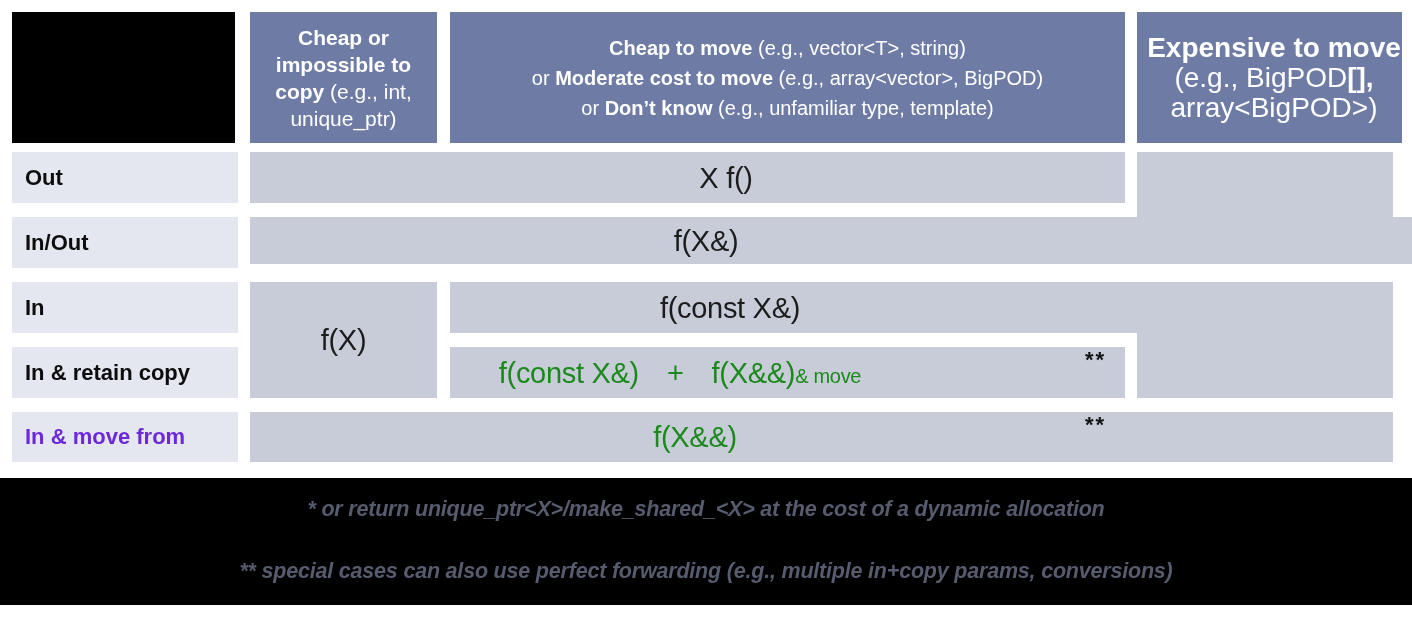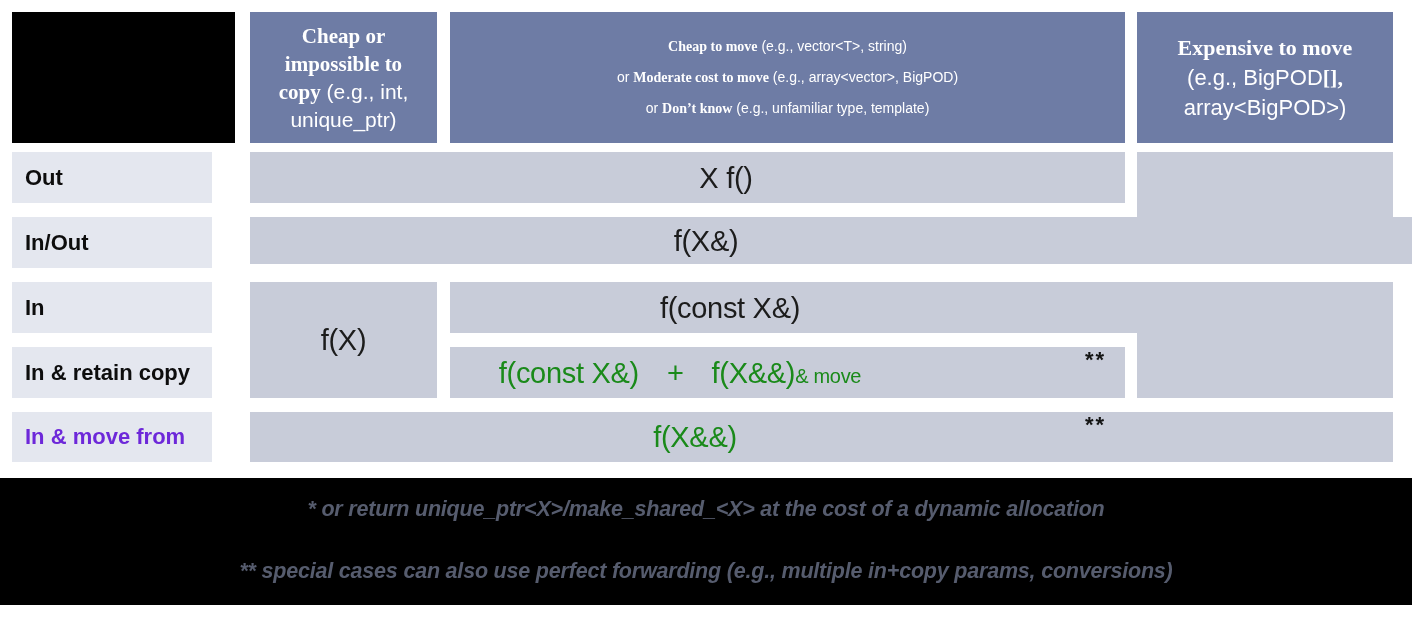"Cheap or" .b { font-family: Liberation Serif, serif -> none }
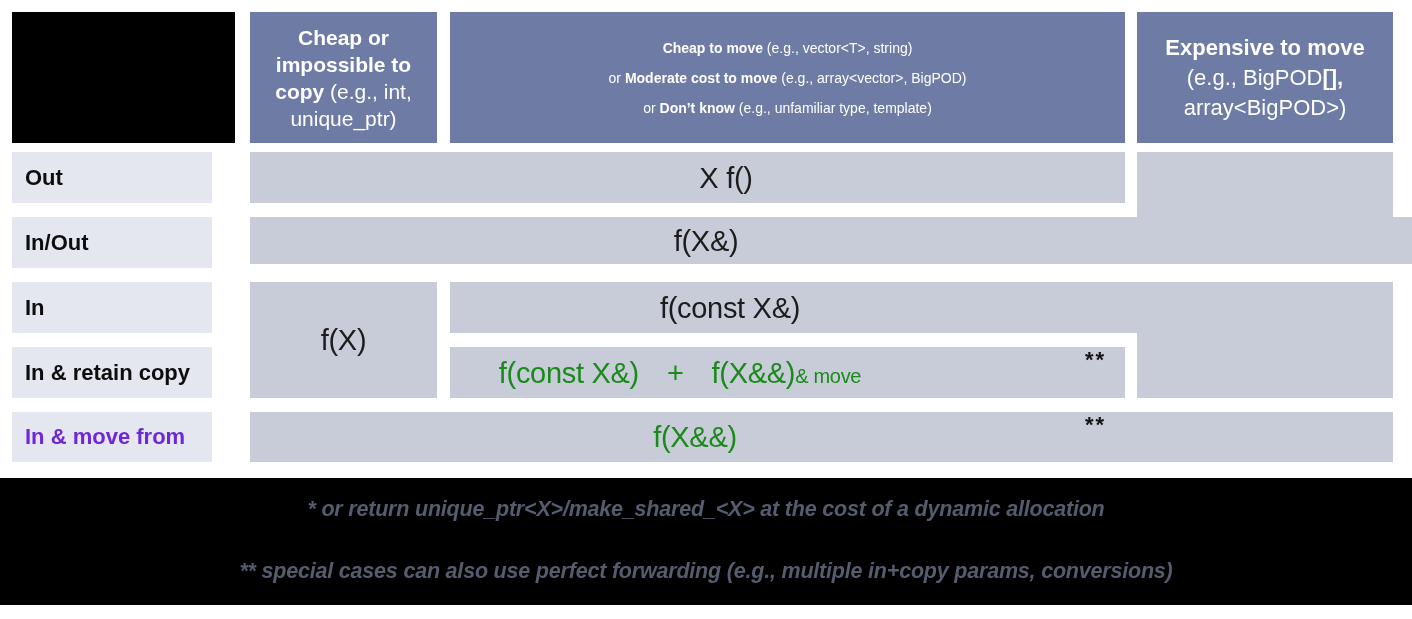"Cheap to move (e.g., vector<T>," .h2 { font-size: 14px -> 20px }
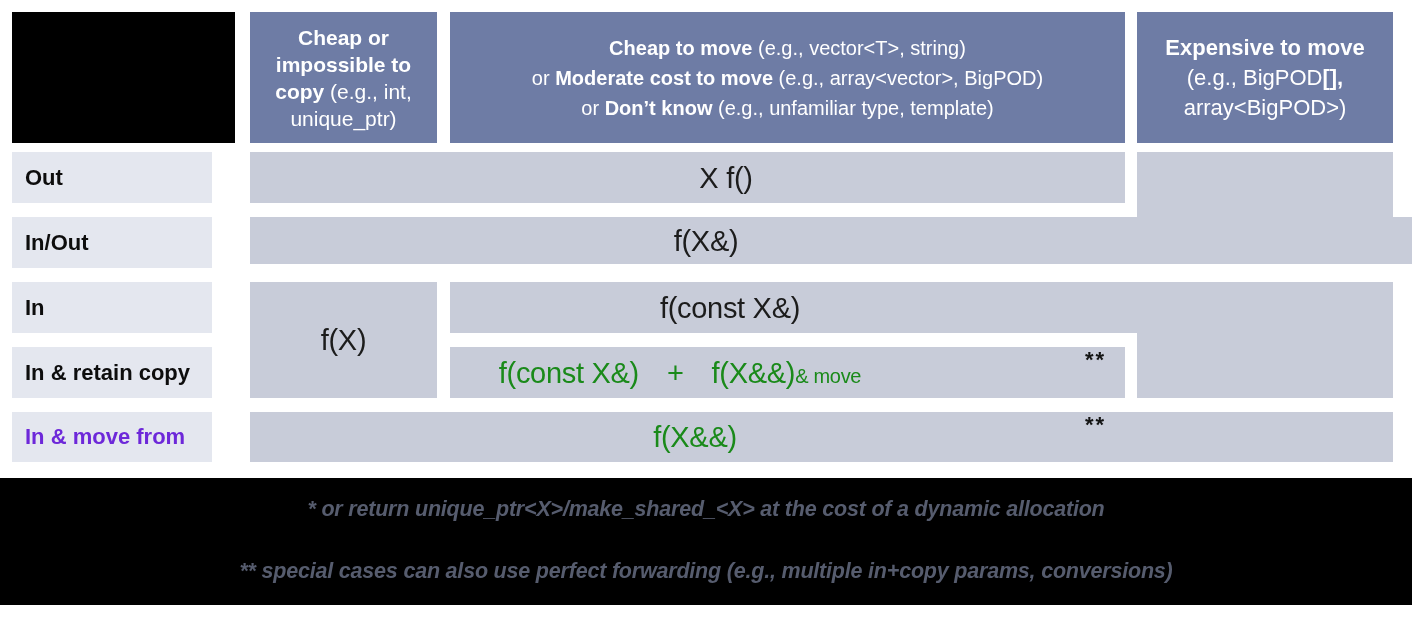"Expensive to move" .h3 { font-size: 22px -> 28px; padding-left: none -> 9px }
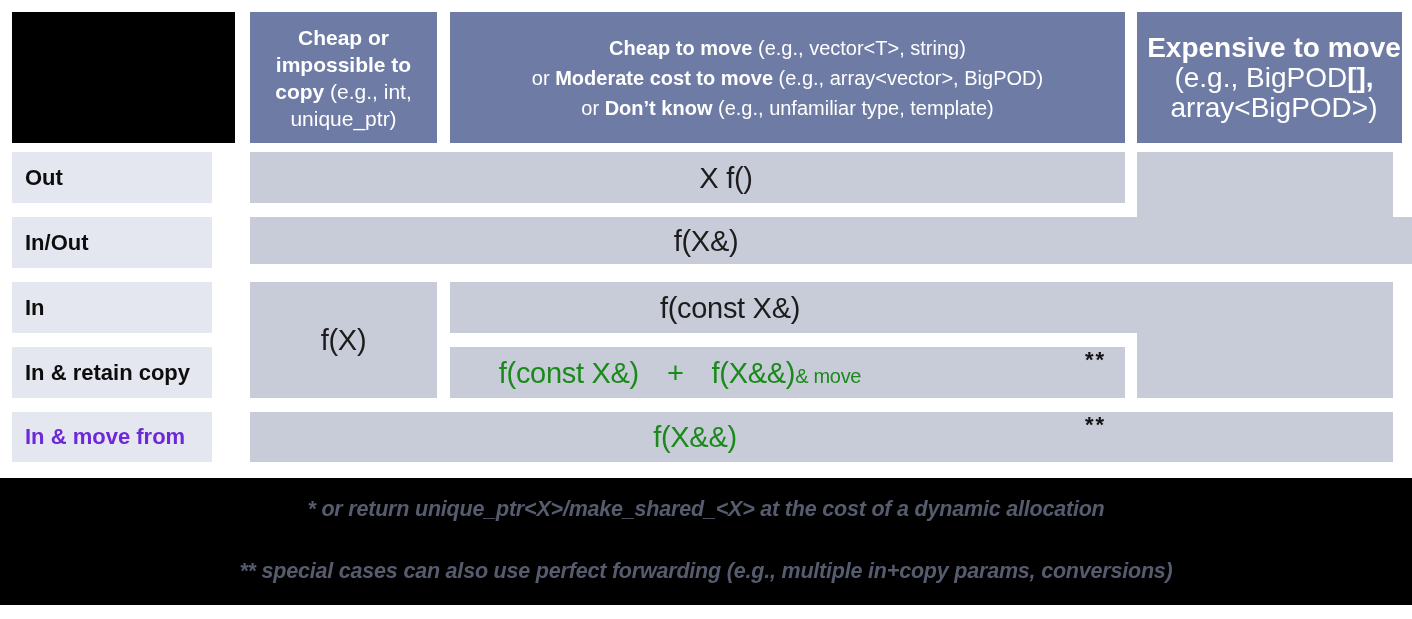"Out" .rlabel { width: 200px -> 226px }
